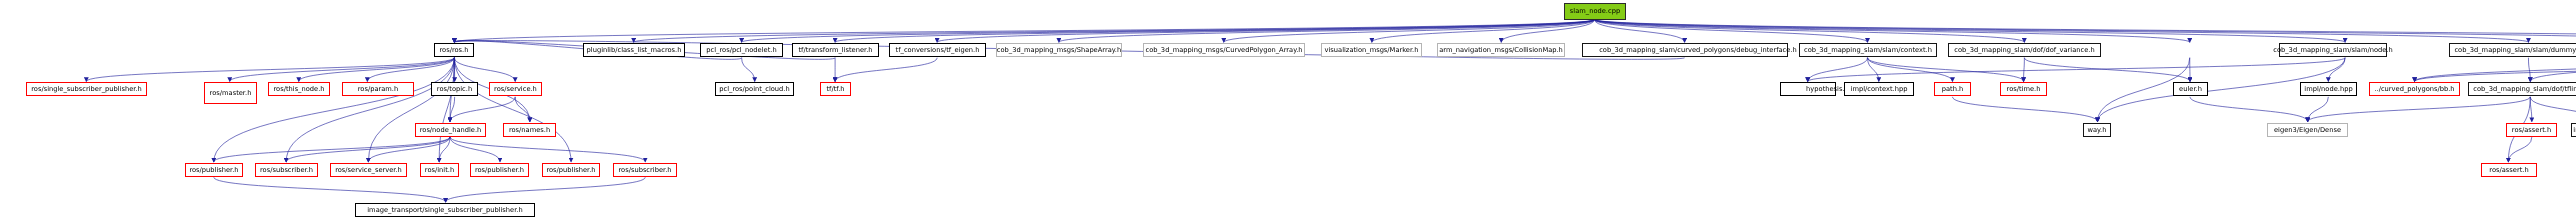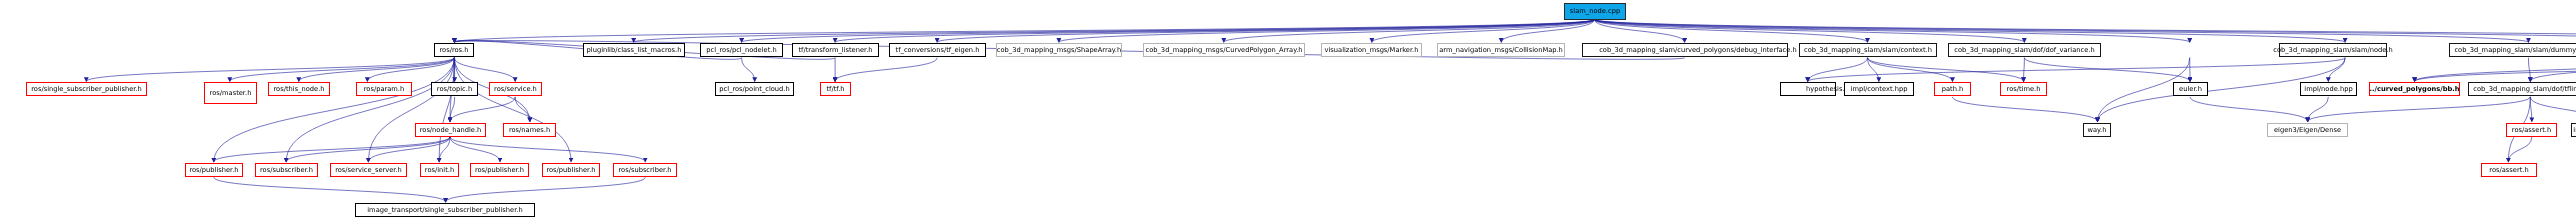"slam_node.cpp" .node.root { background: #0ea5e9 -> #84cc16 }
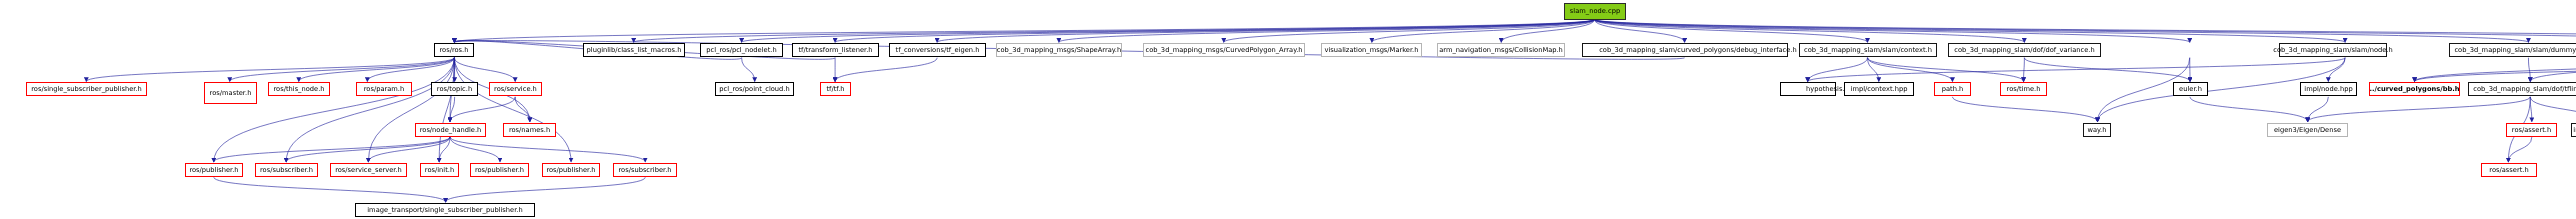"ros/param.h" div.node { left: 356px -> 342px; width: 56px -> 72px }
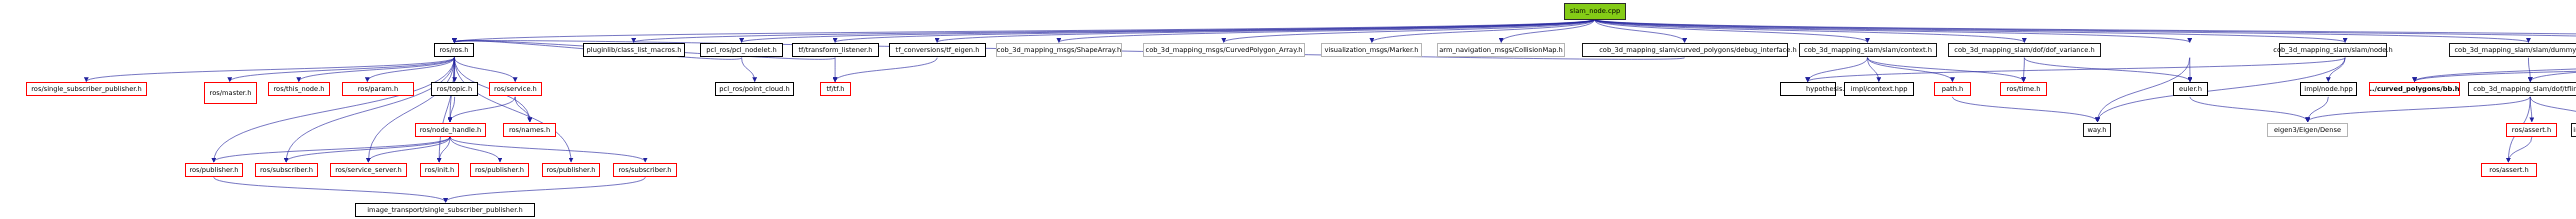"../curved_polygons/bb.h" div.node { font-weight: bold -> none }
